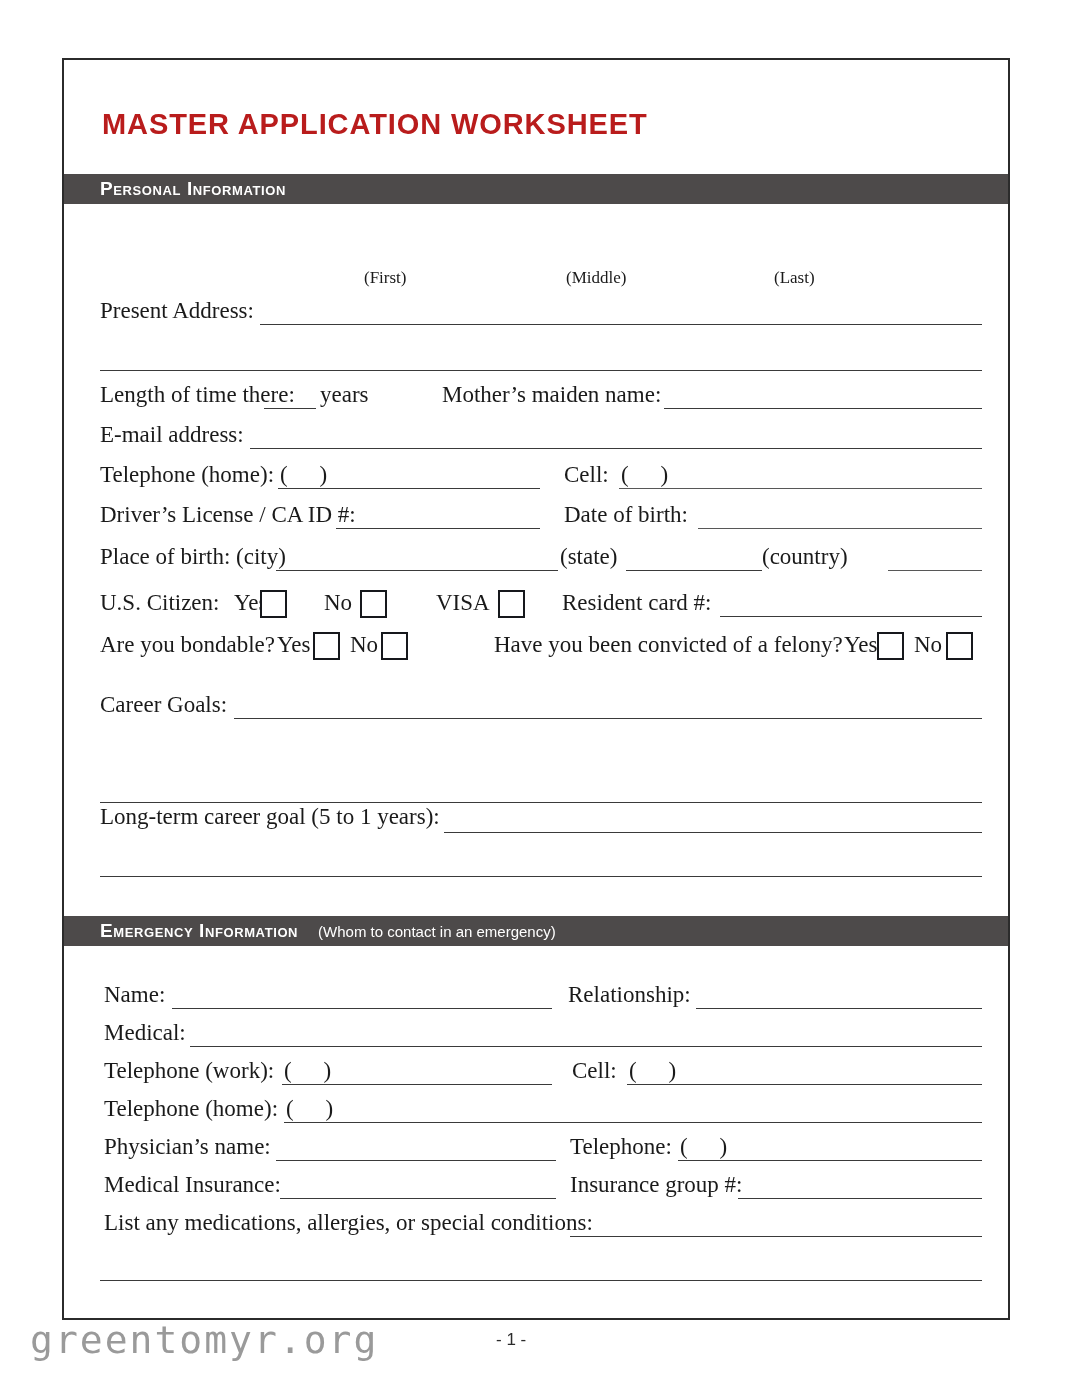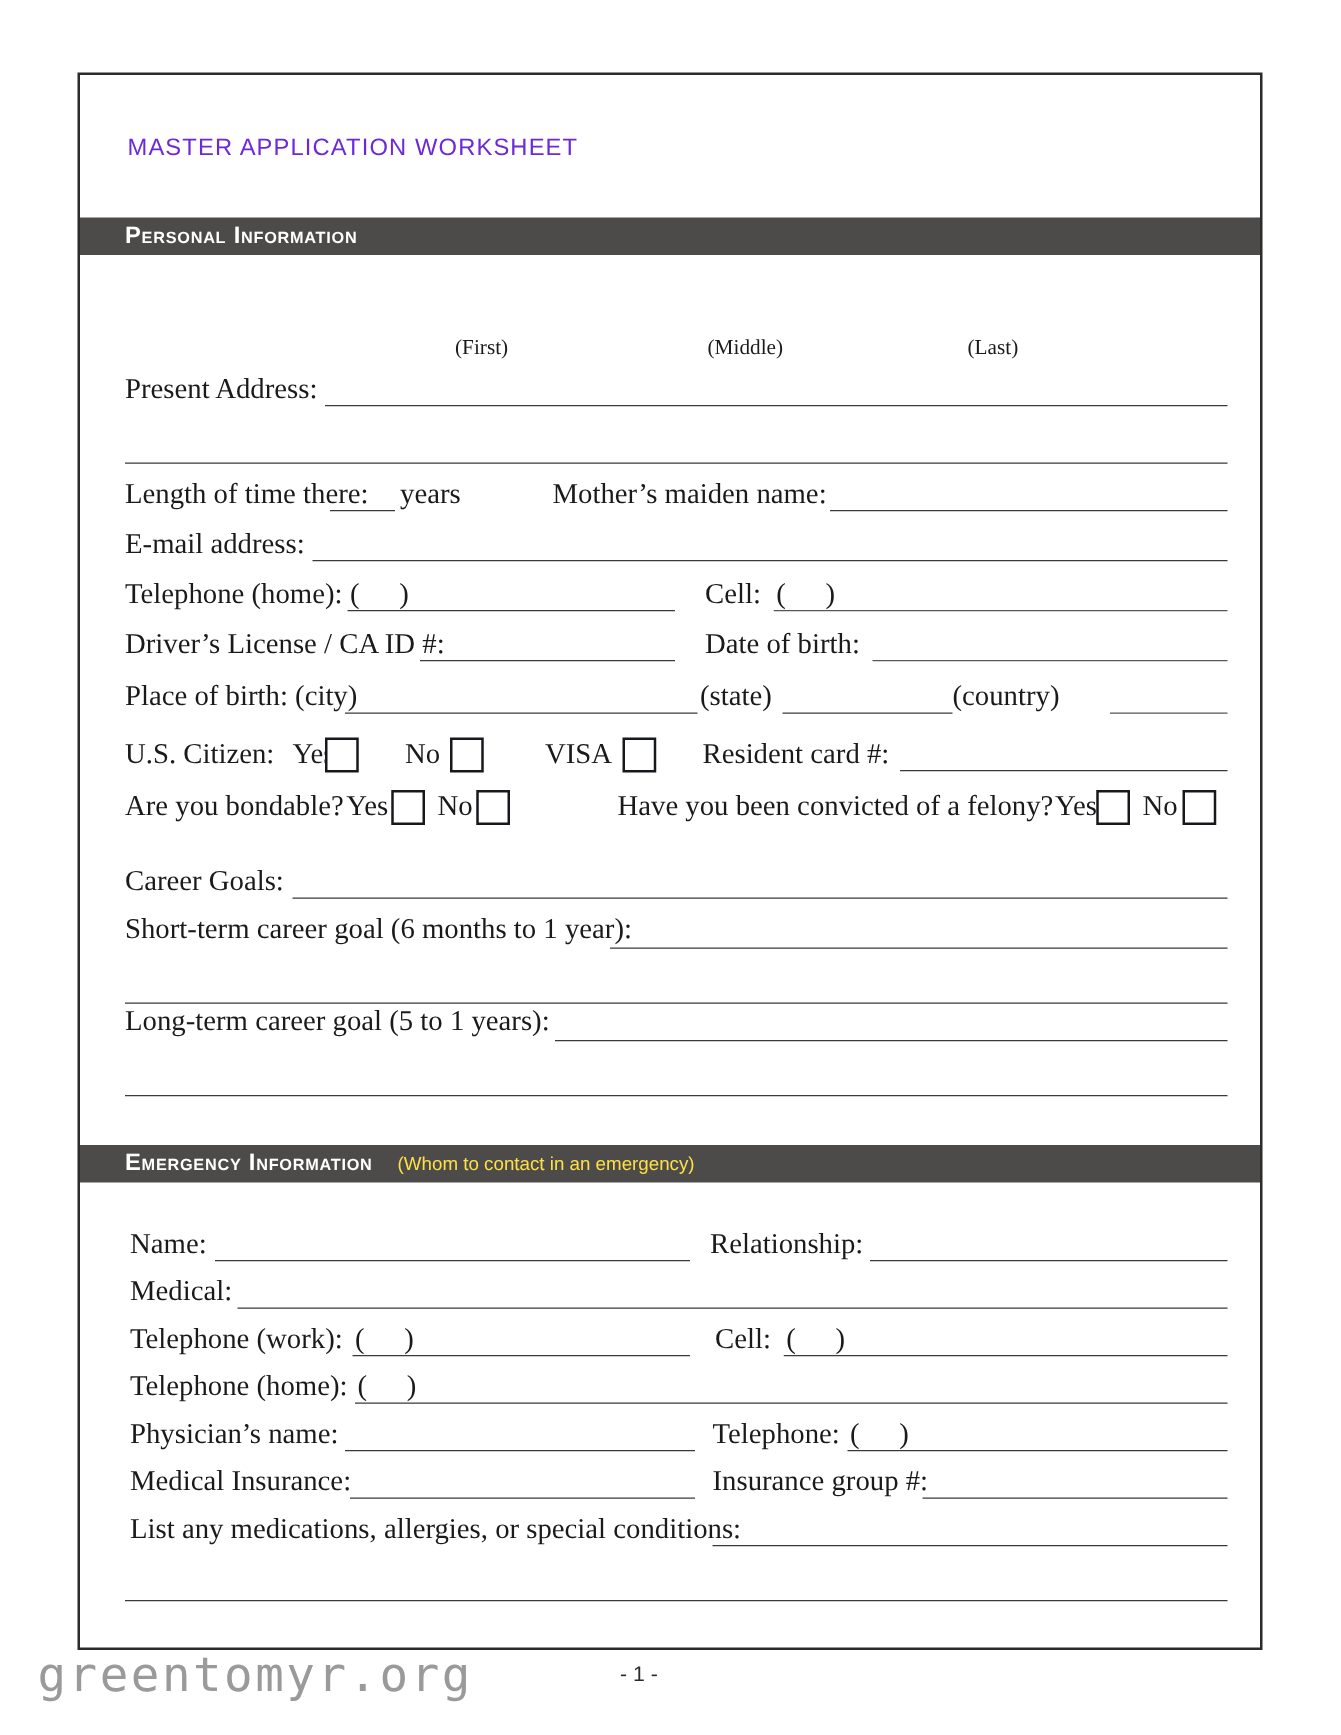"MASTER APPLICATION WORKSHEET" .doc-title { color: #6d28d9 -> #b91c1c; font-size: 19px -> 29px; font-weight: 400 -> 700 }
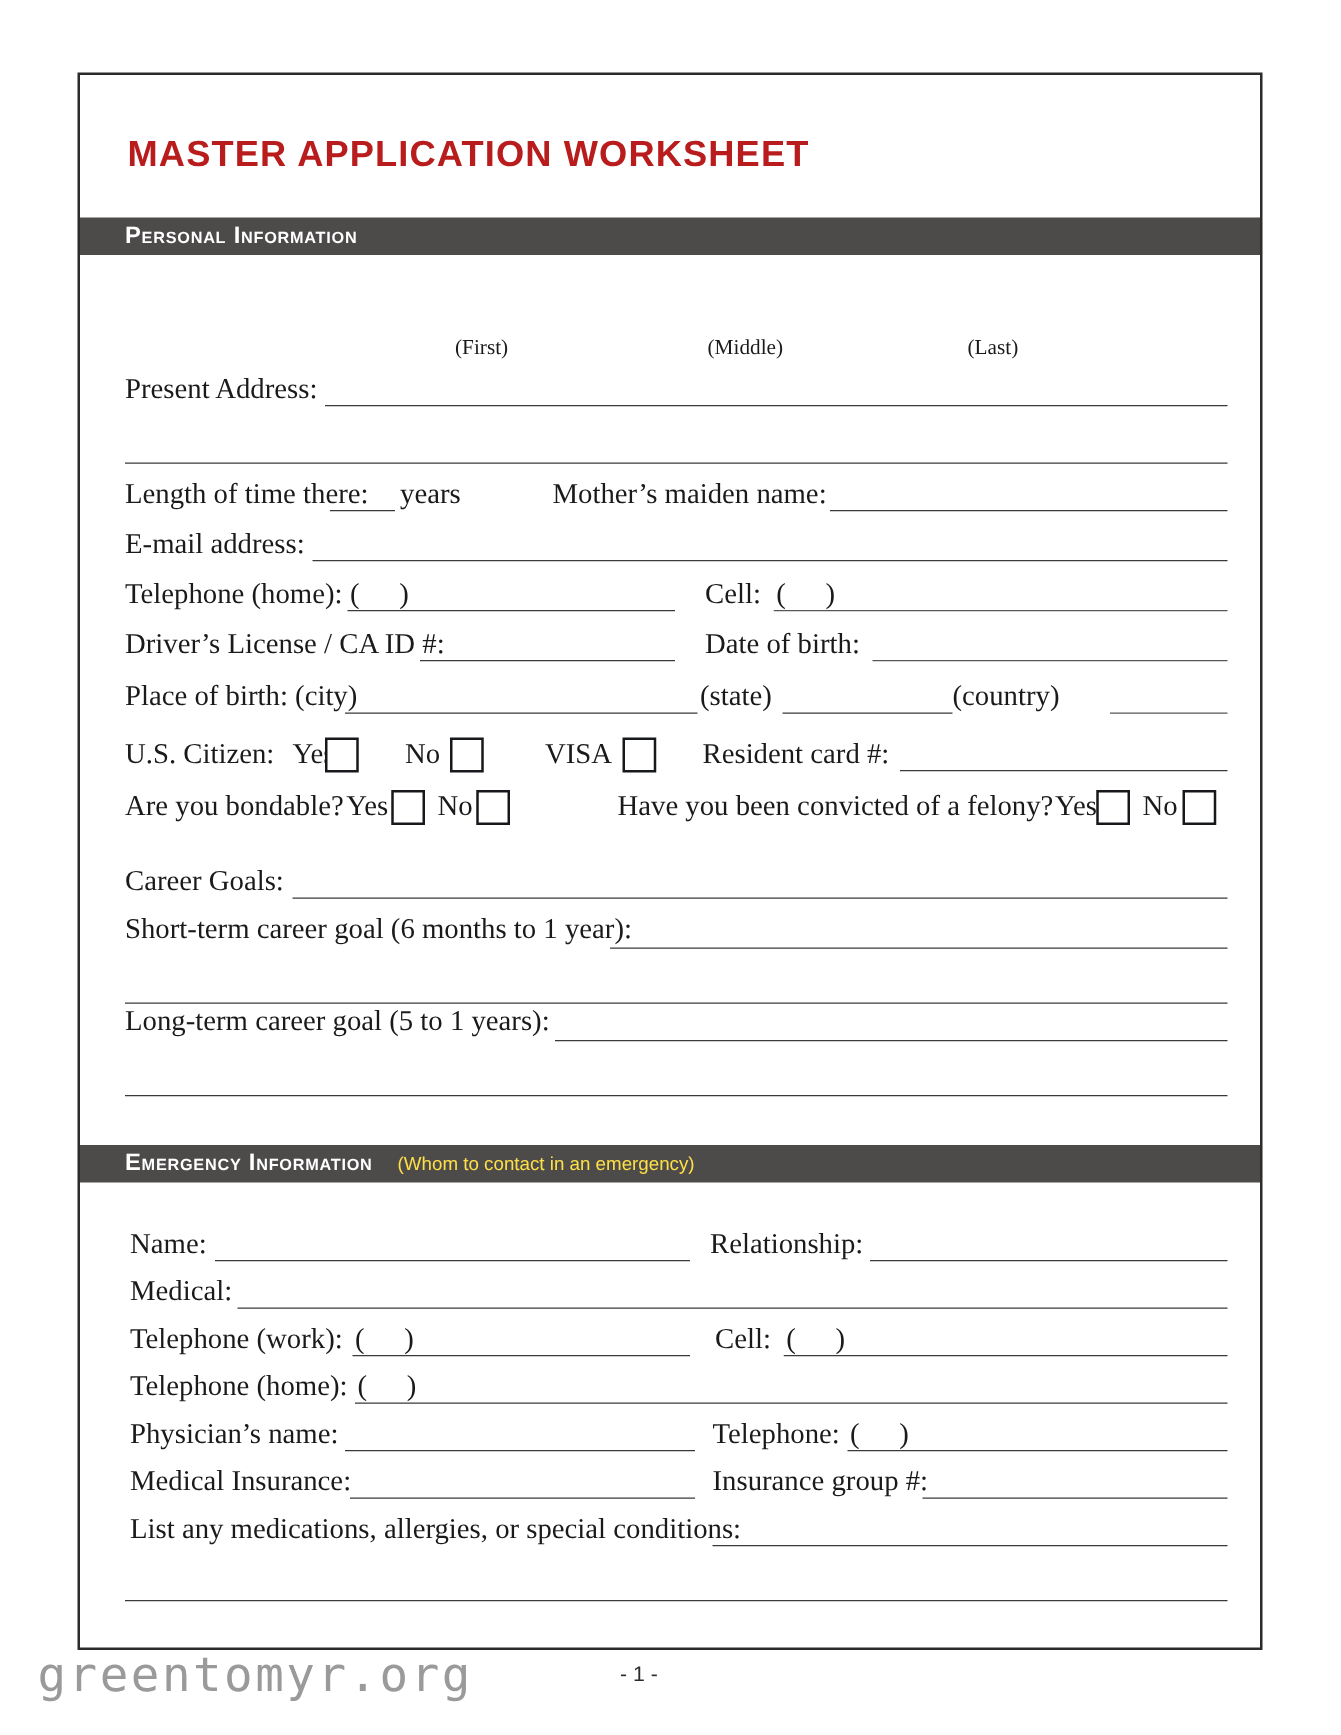"Short-term career goal (6 months" div.row { html: <div> <span>Short-term career goal (6 months to 1 year):</span> <span></span> </div> -> none }
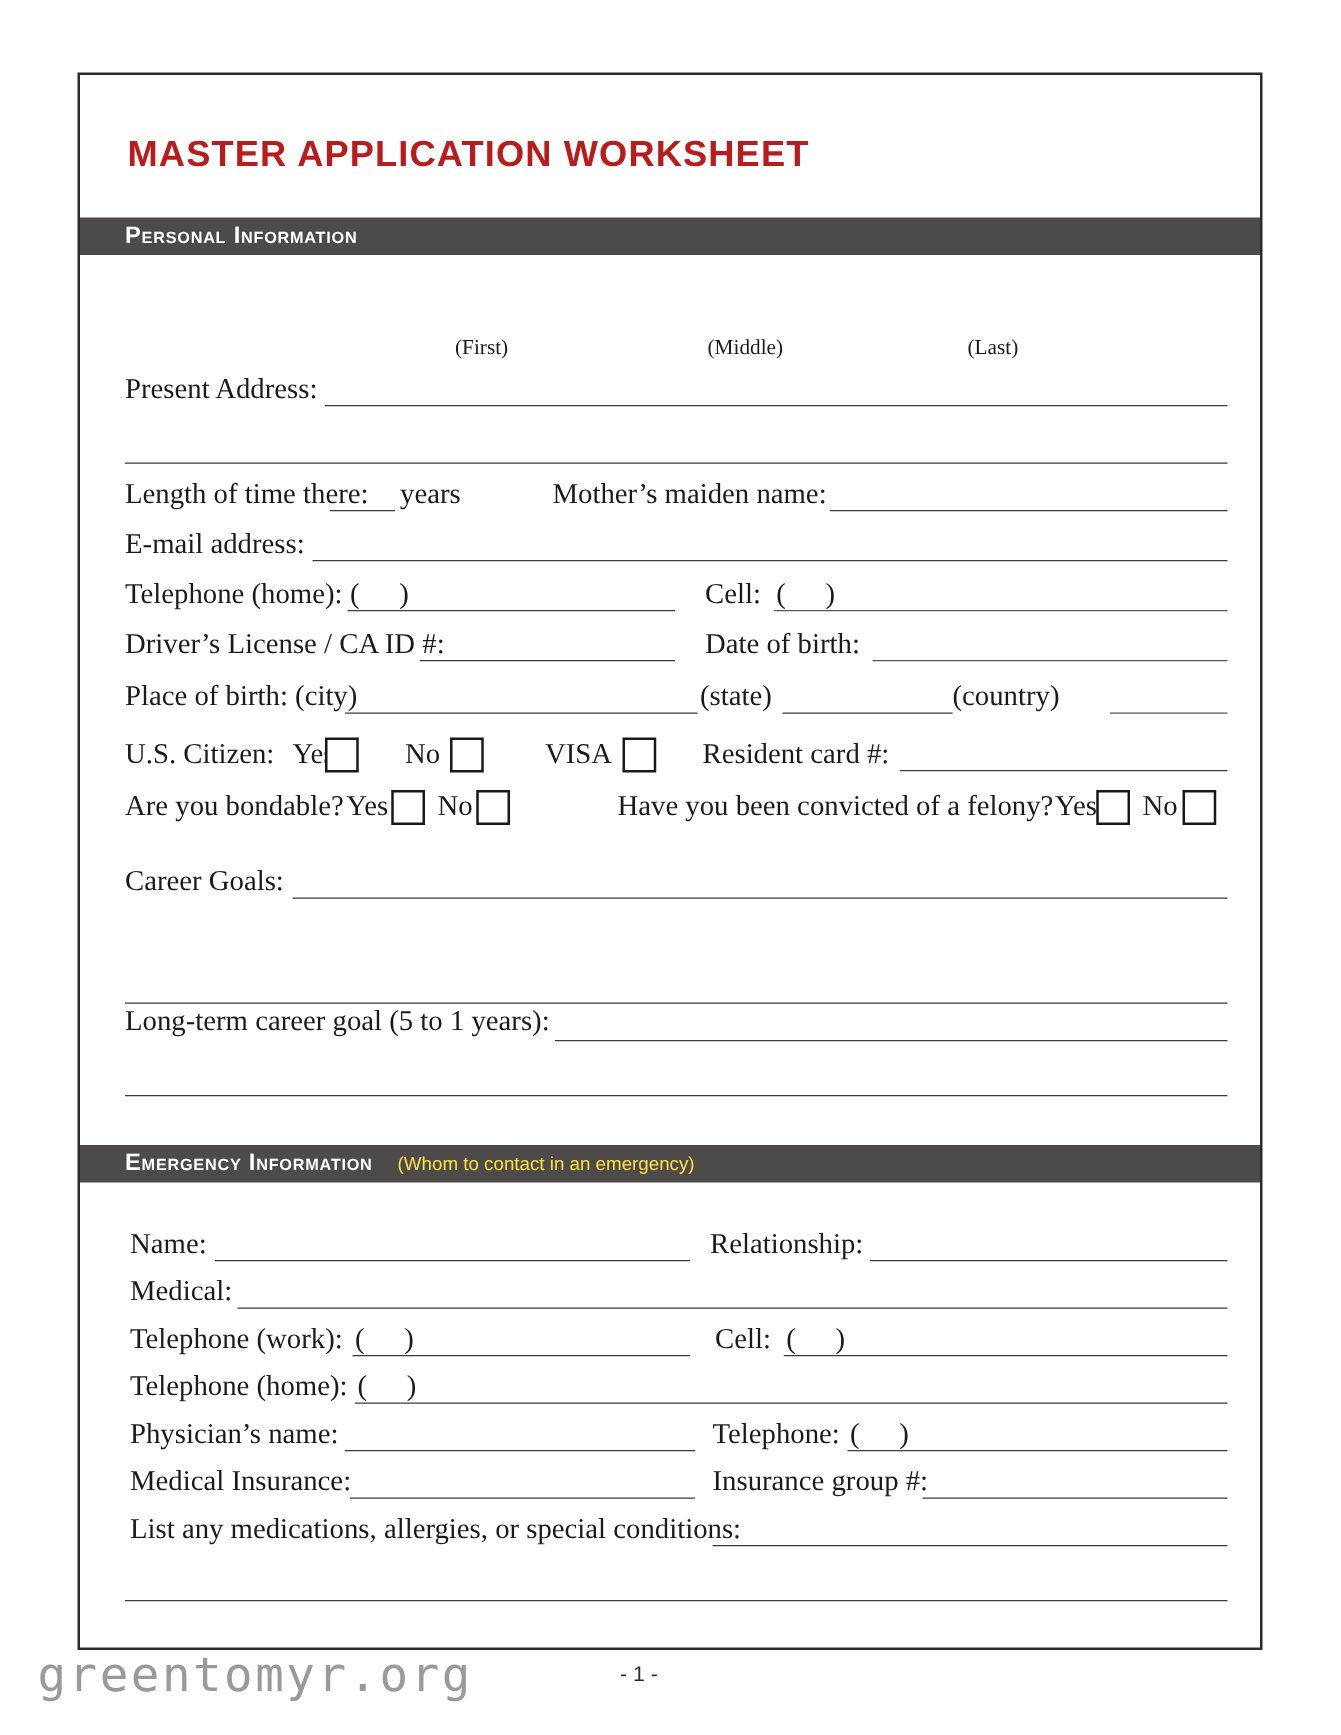"(Whom to contact in an" .section-bar .sec-sub { color: #fde047 -> #ffffff }
